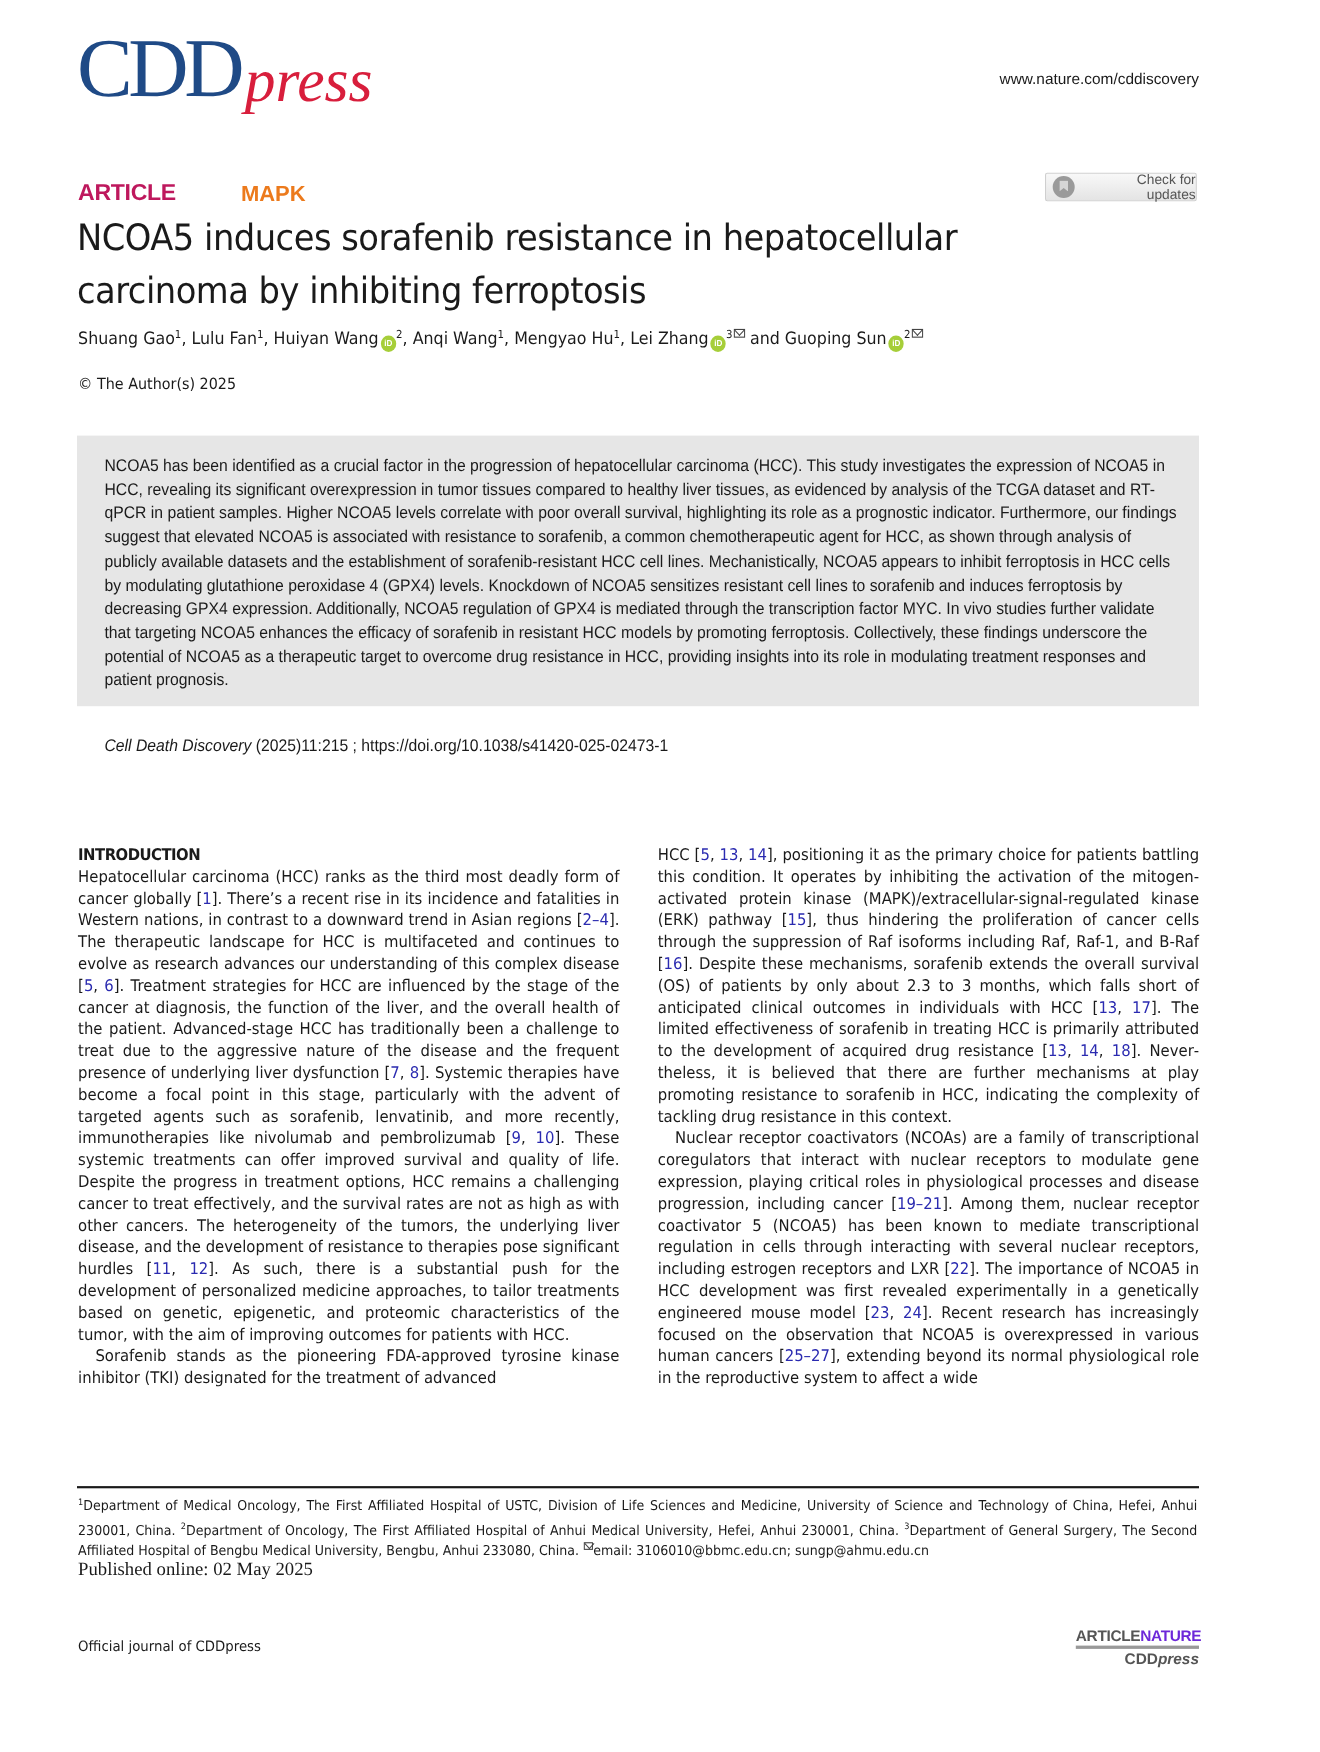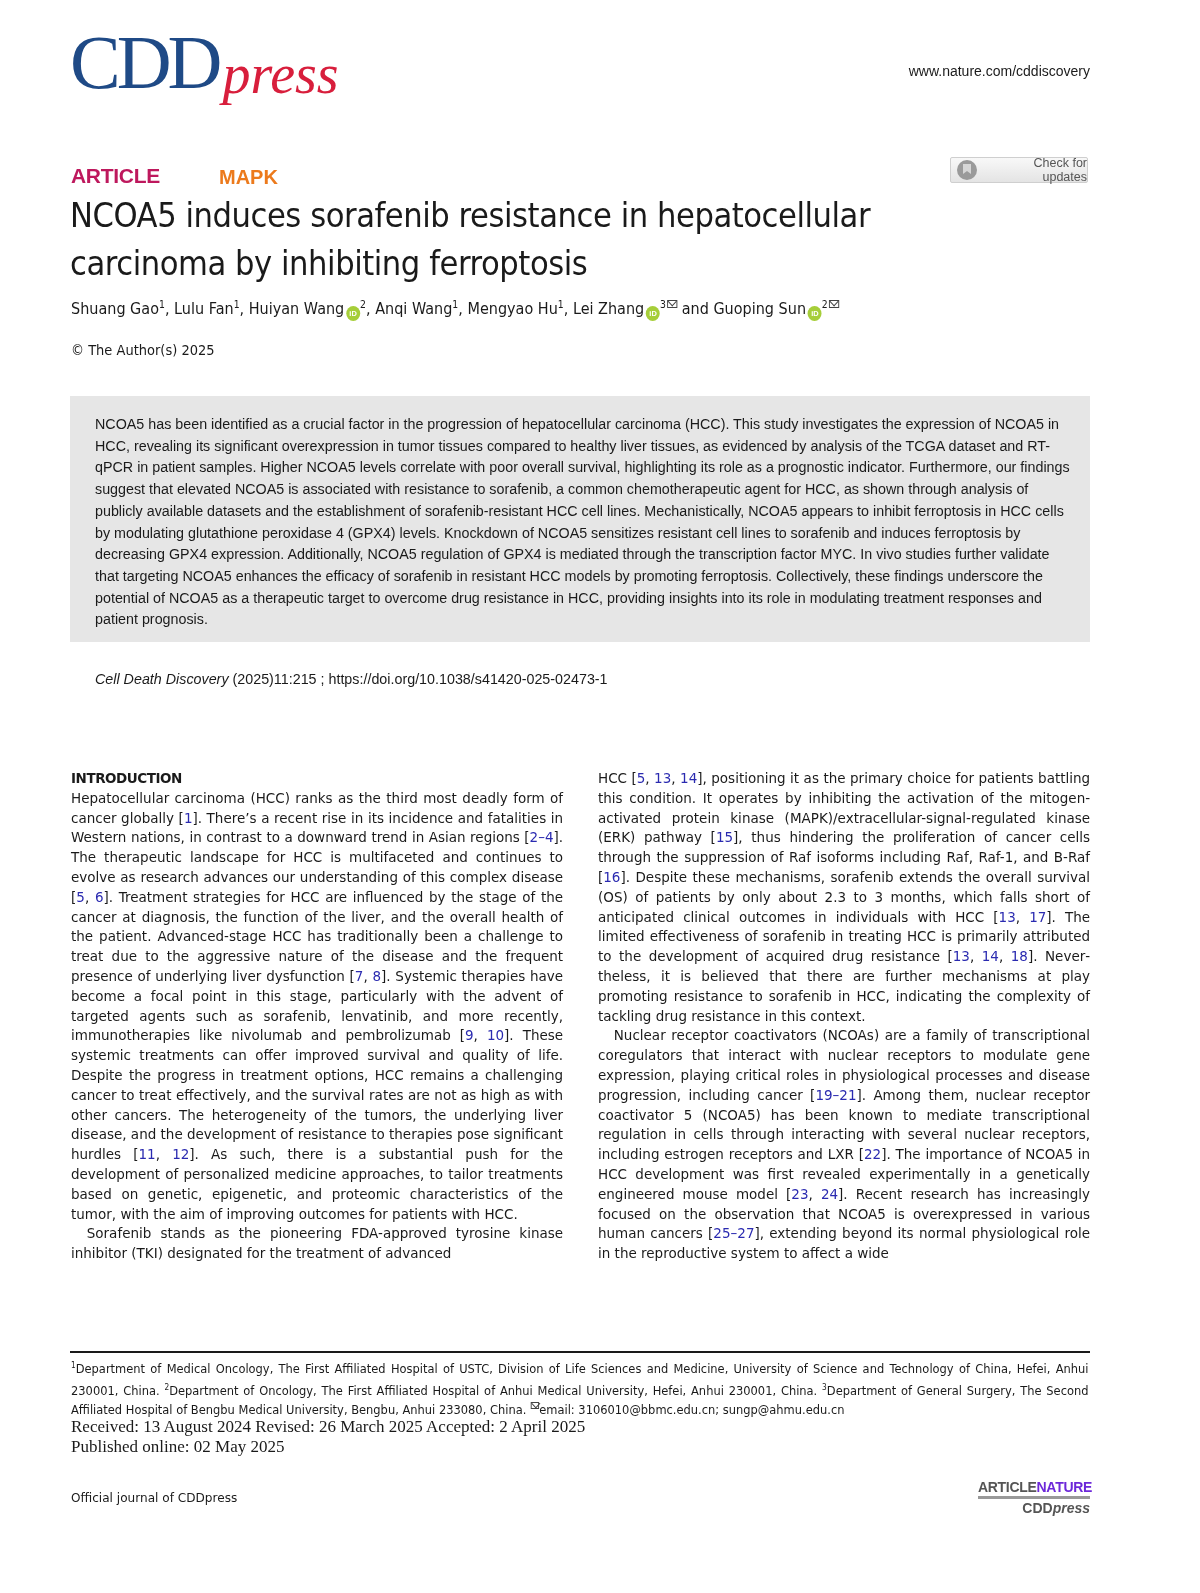"Received: 13 August 2024 Revised:" div { html: <div>Received: 13 August 2024 Revised: 26 March 2025 Accepted: 2 April 2025</div> -> none }
